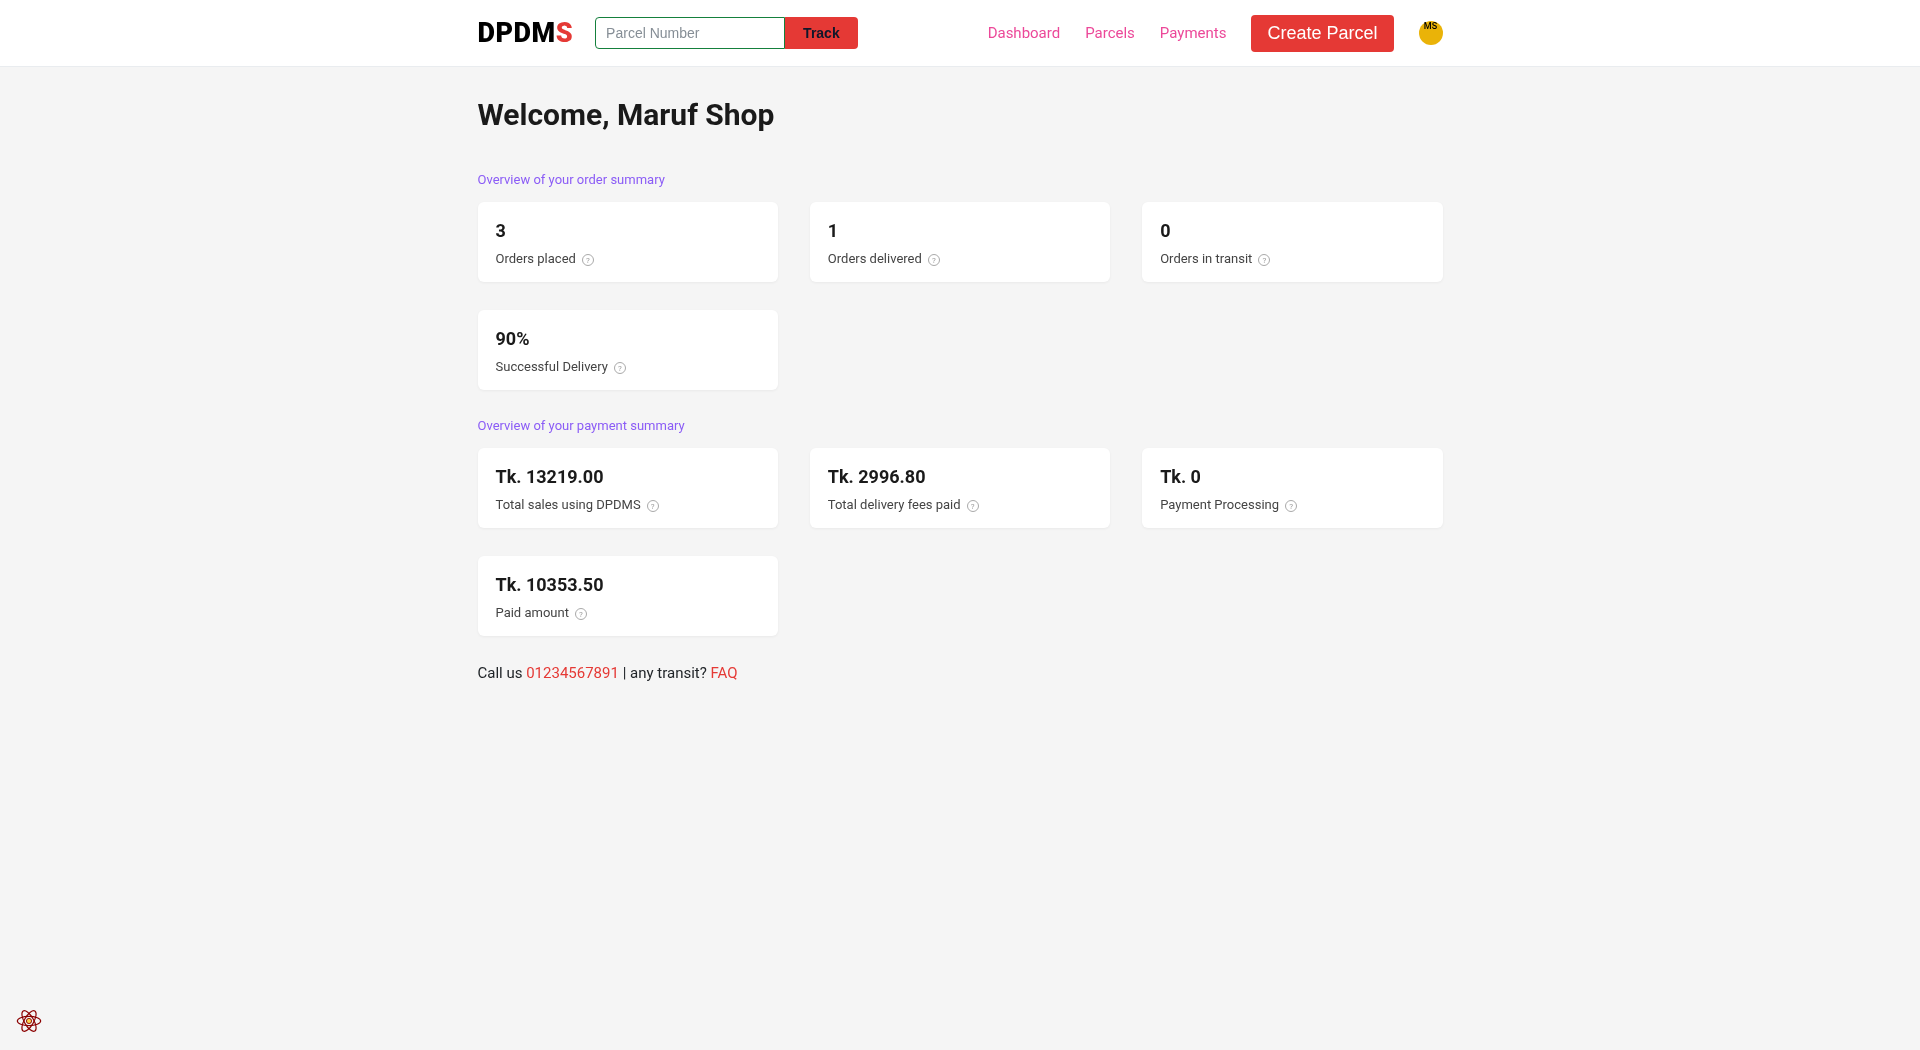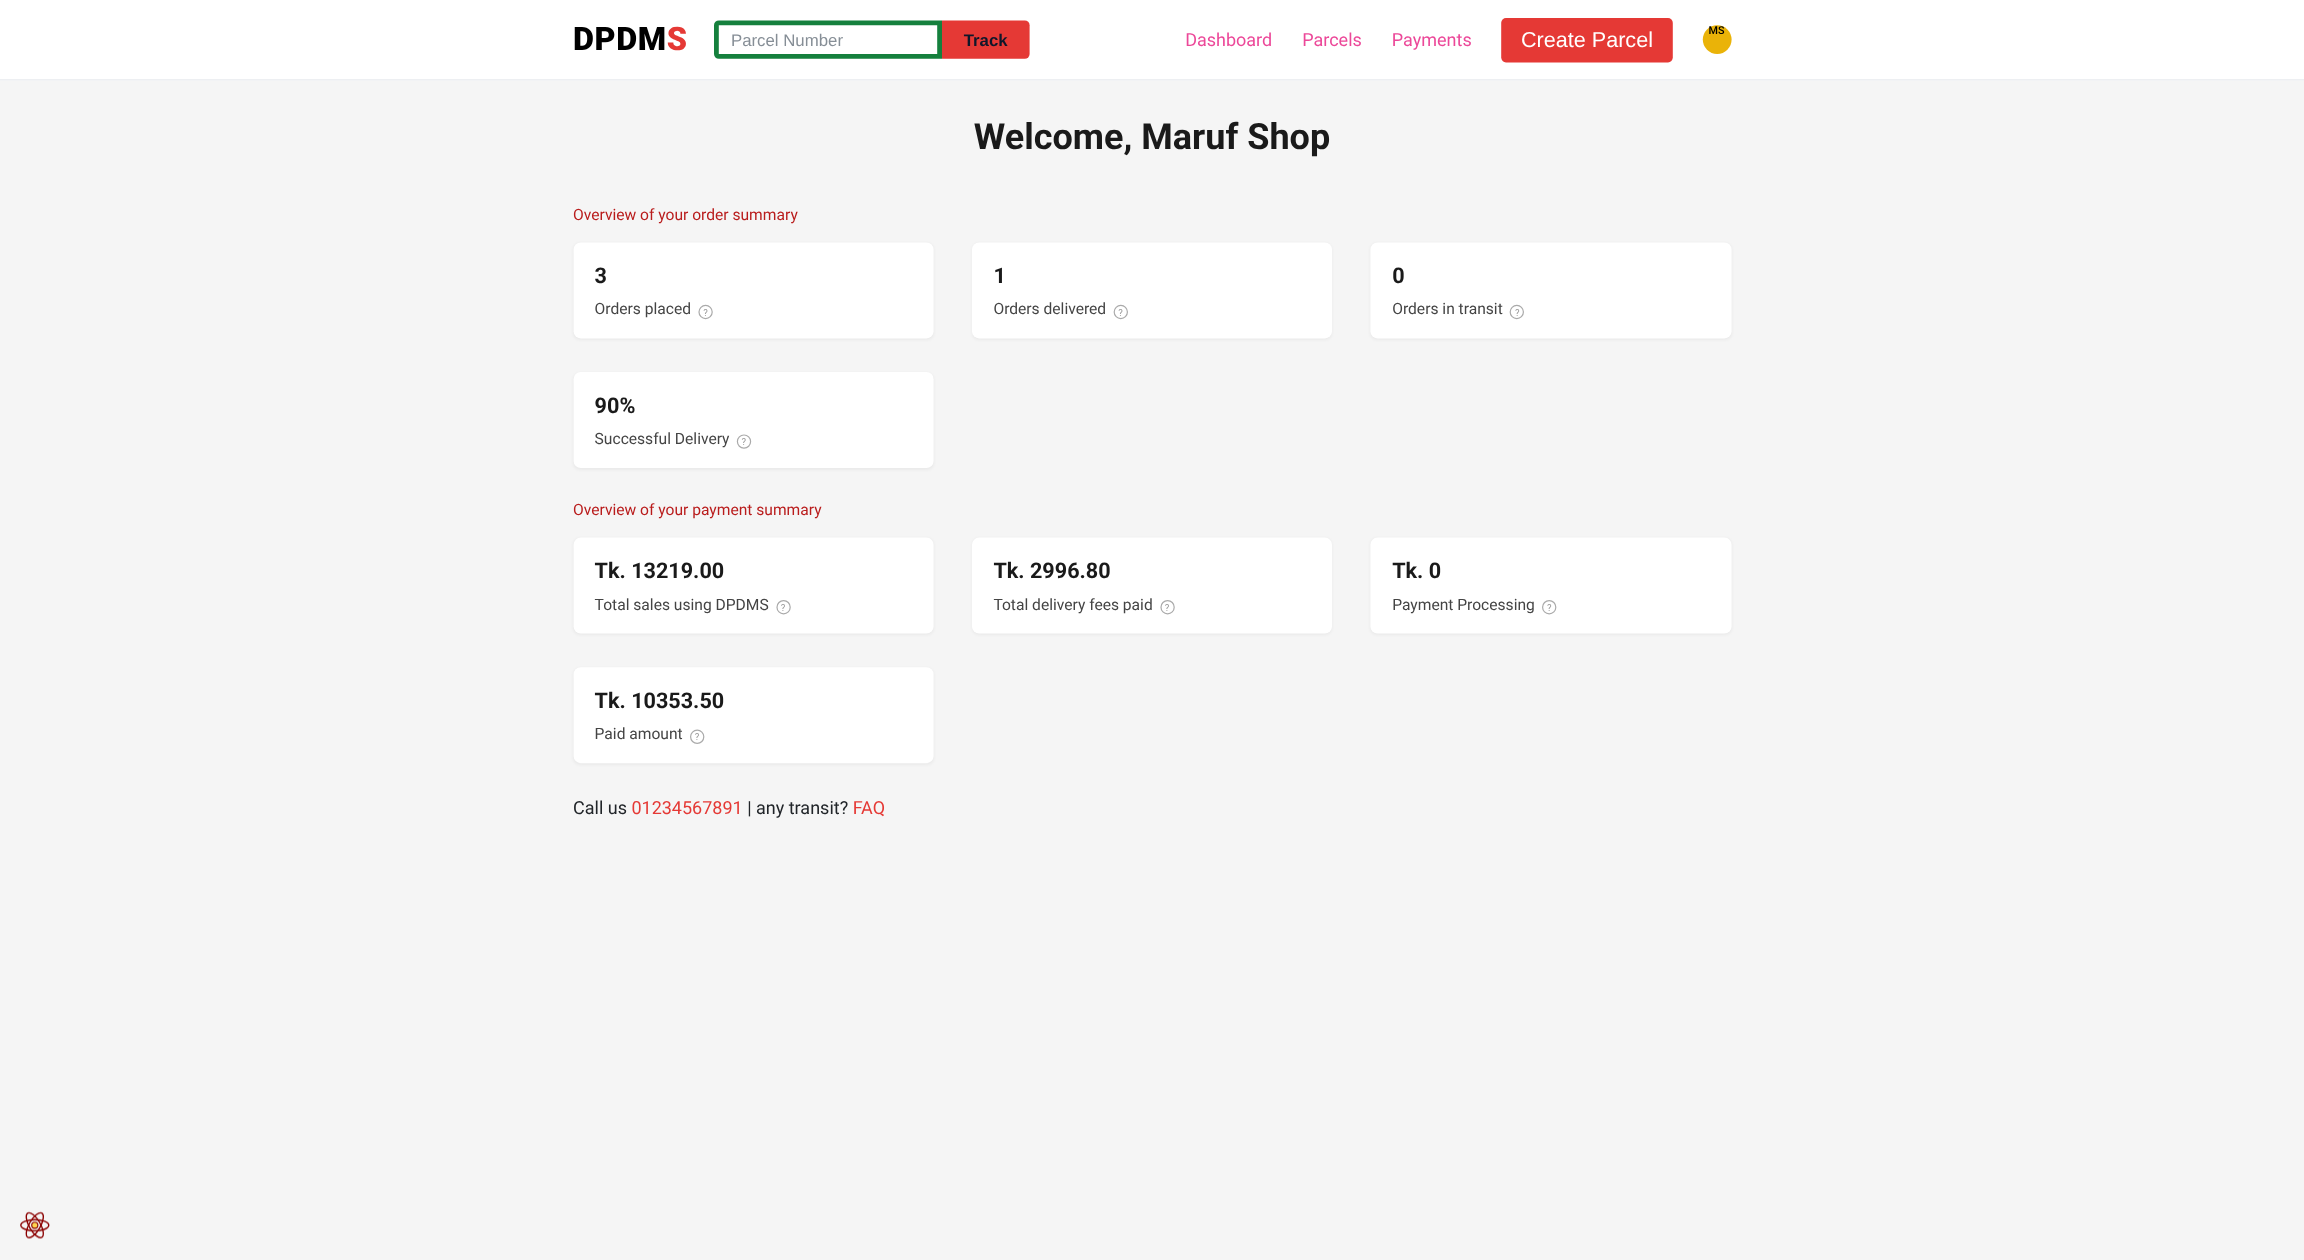"Parcel Number" .search-input { border: 4px solid #15803d -> 1px solid #15803d }
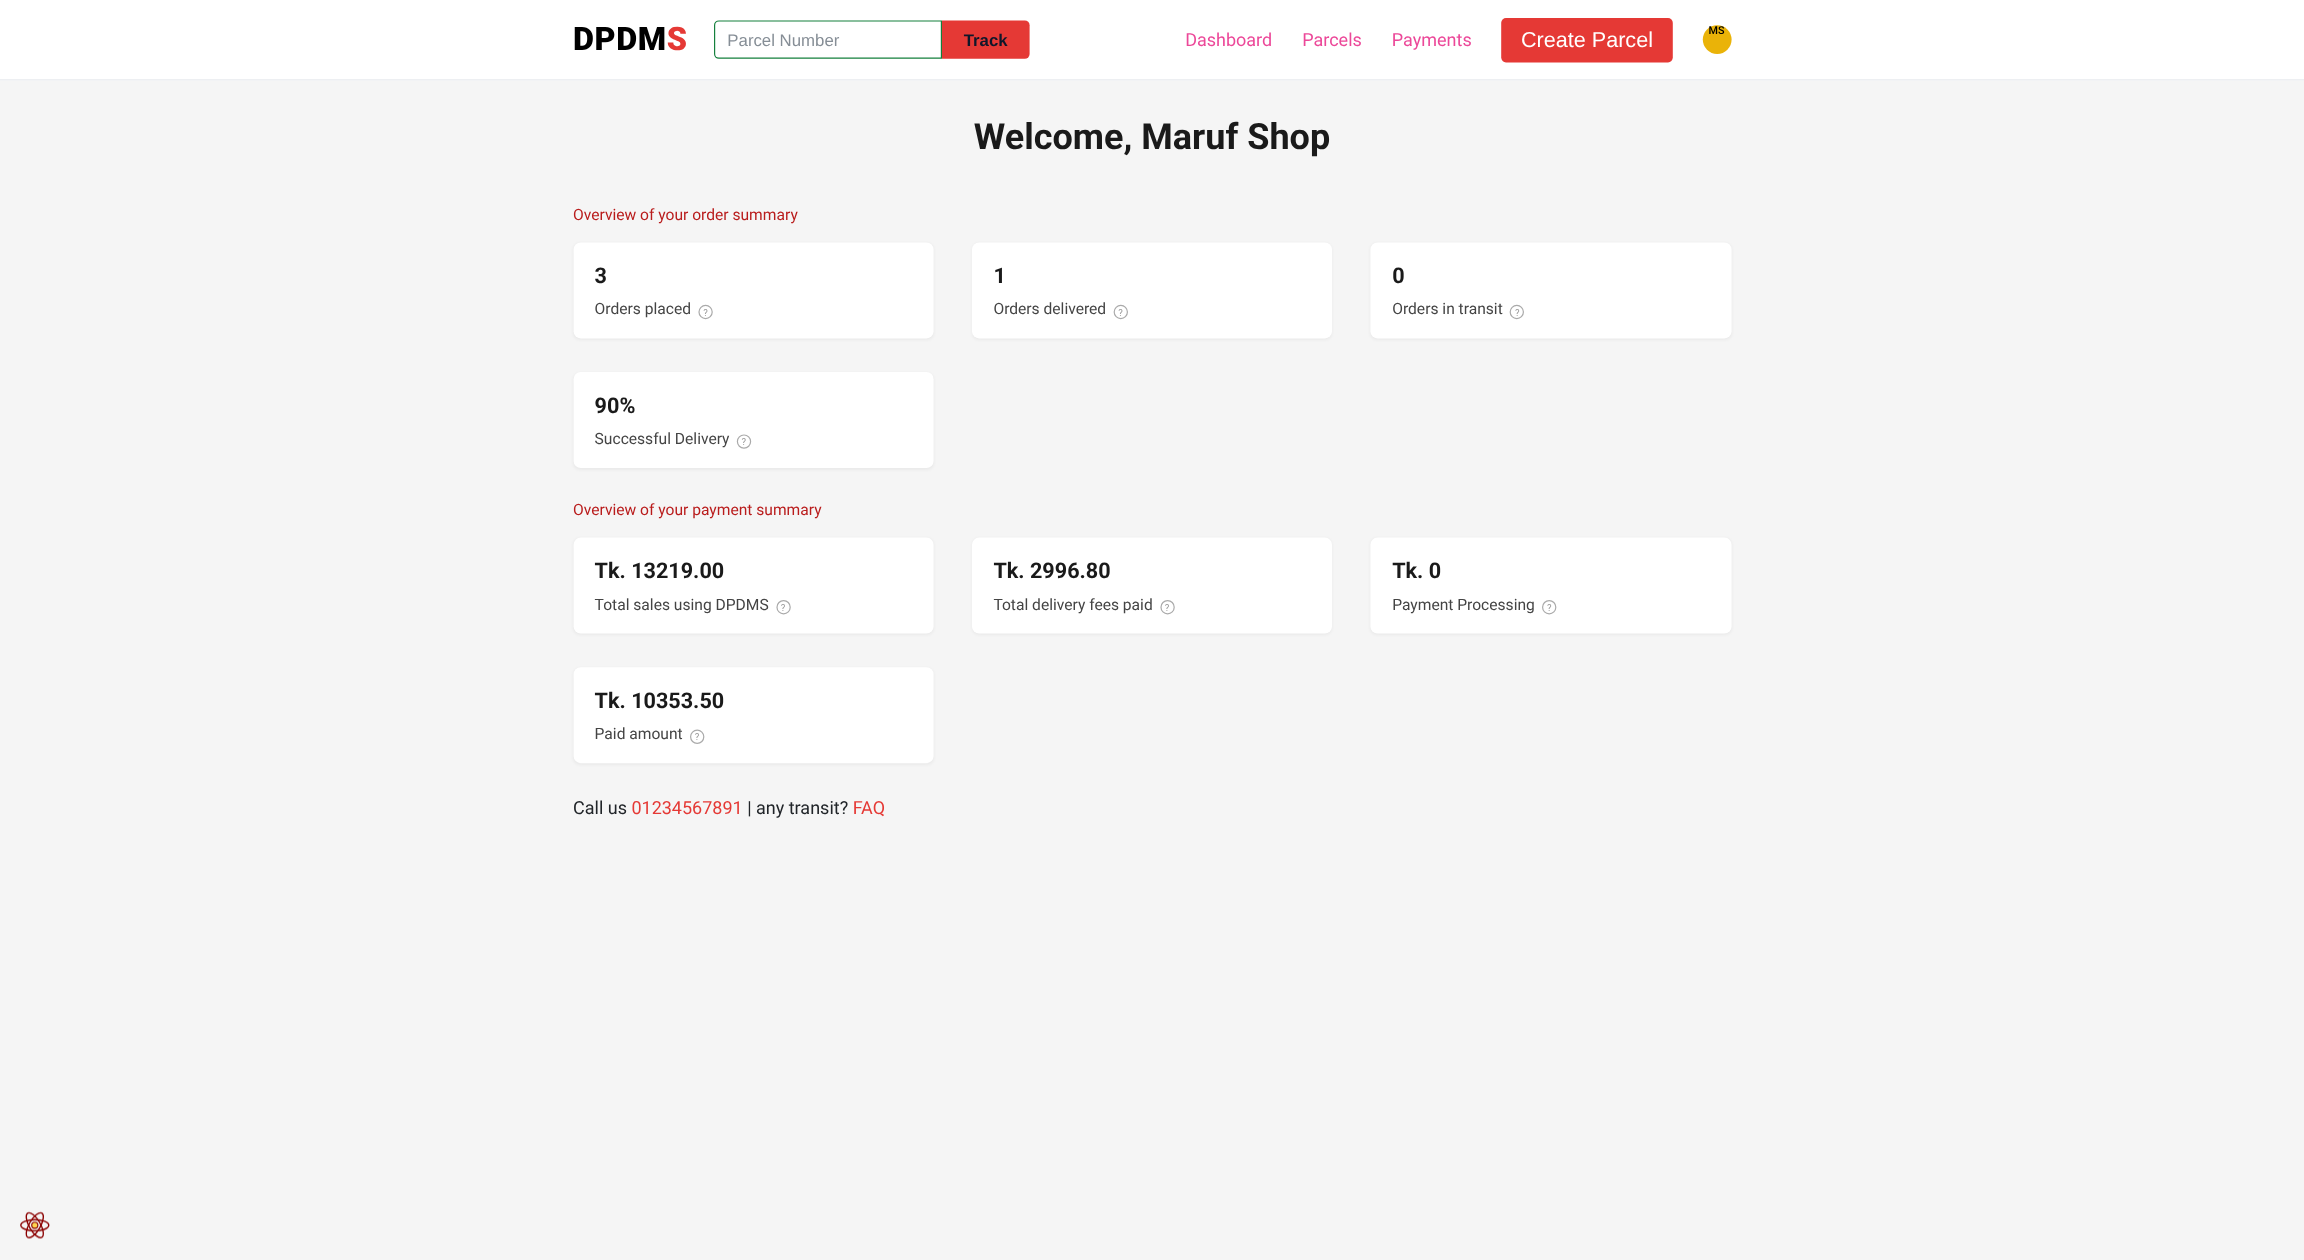"Welcome, Maruf Shop" .welcome { text-align: center -> none }
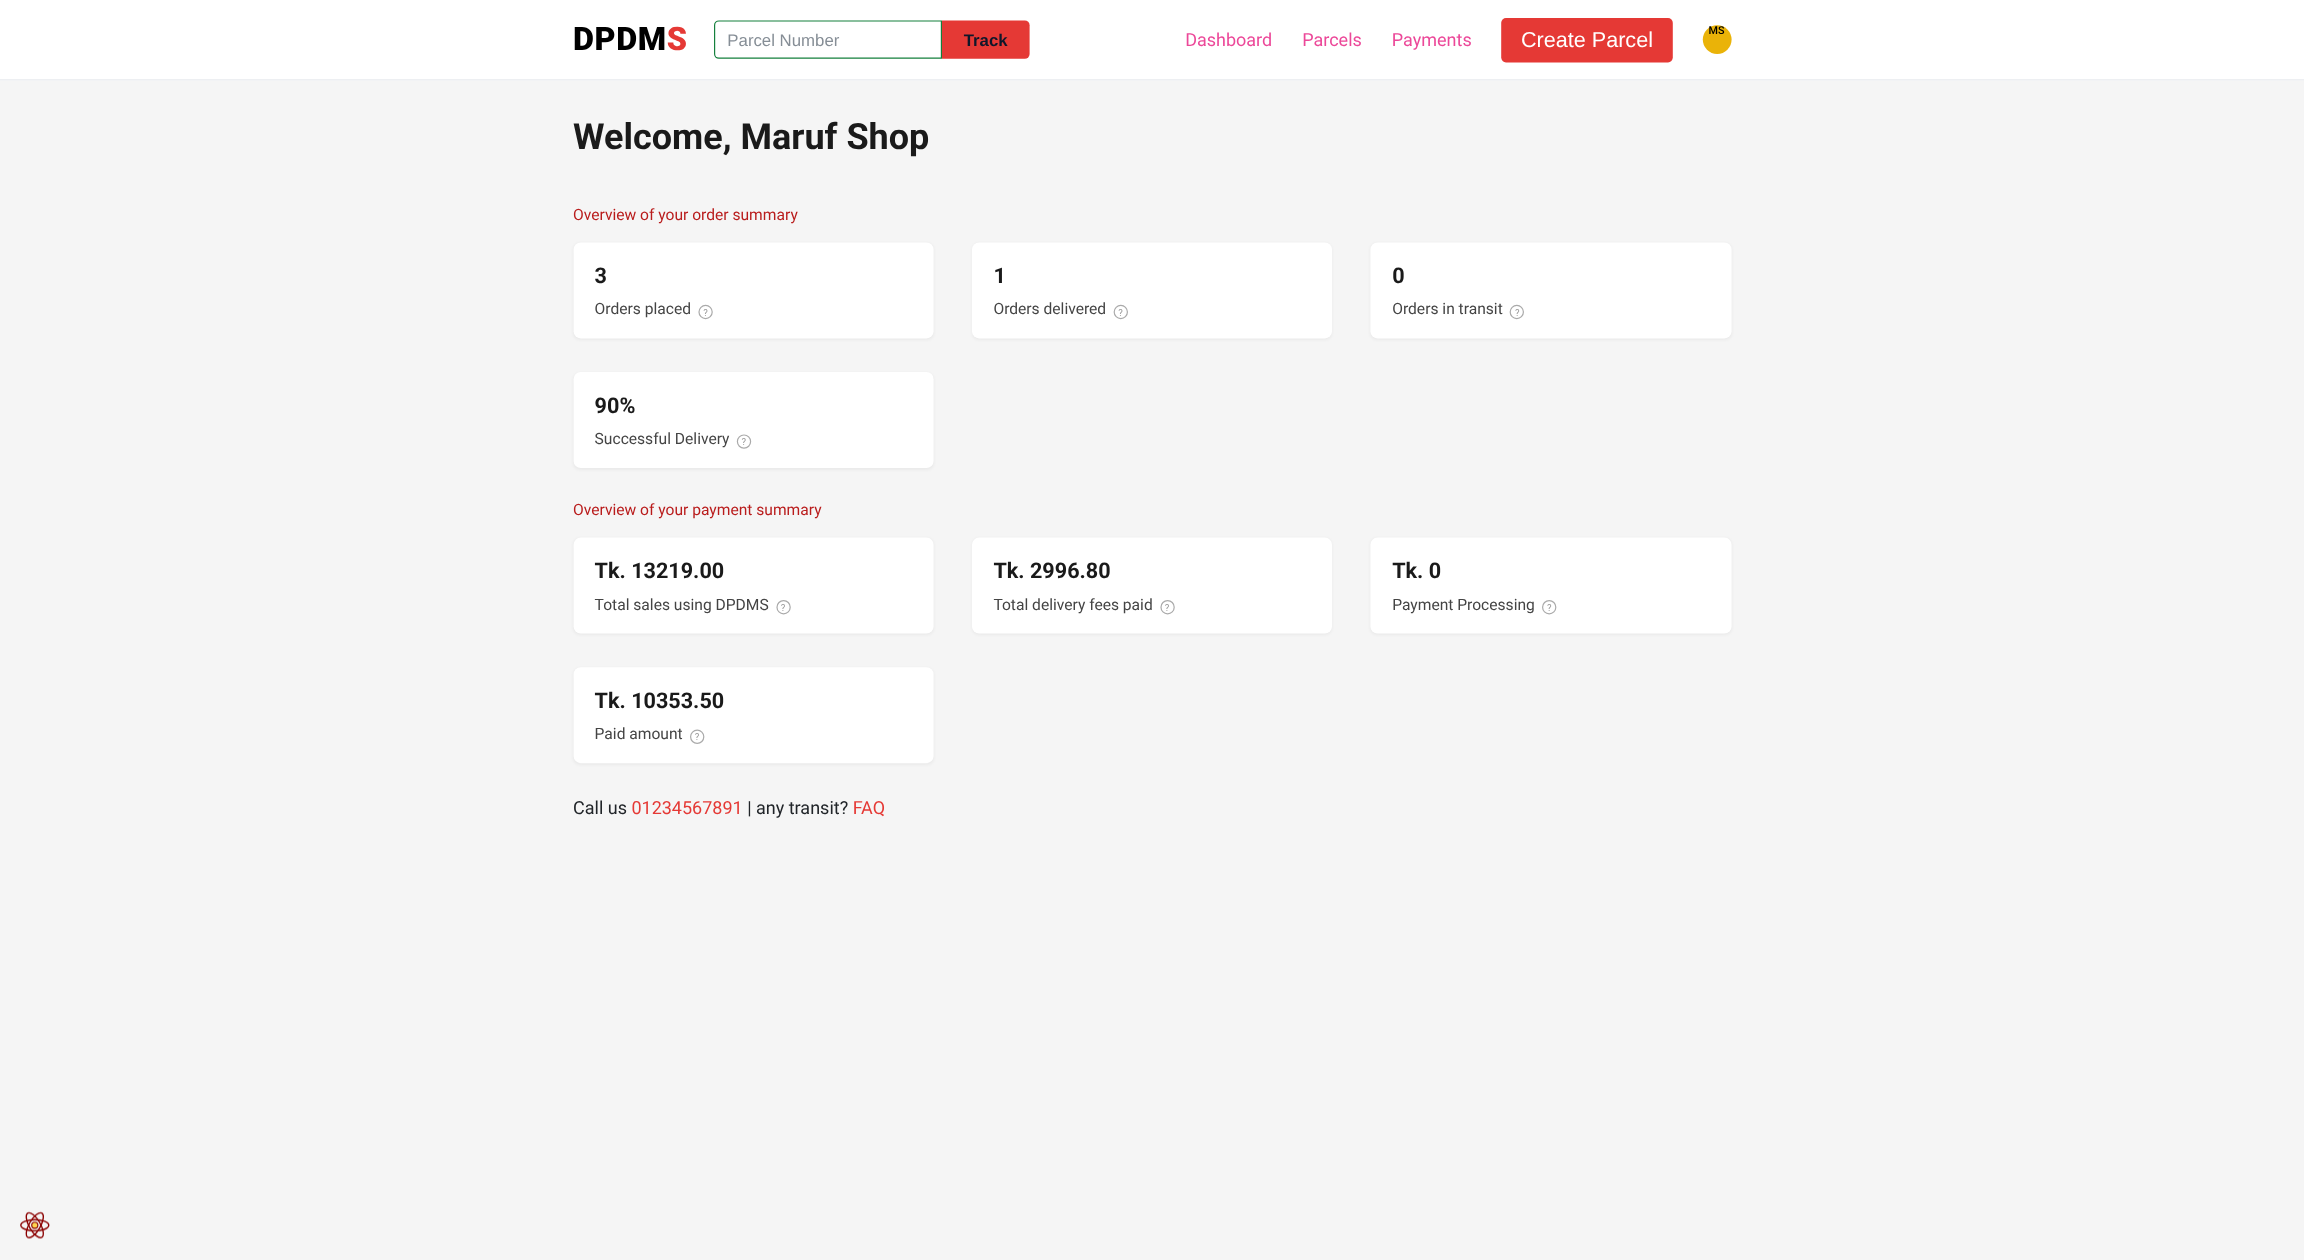"Overview of your order summary" .section-subtitle { color: #b91c1c -> #8b5cf6 }
